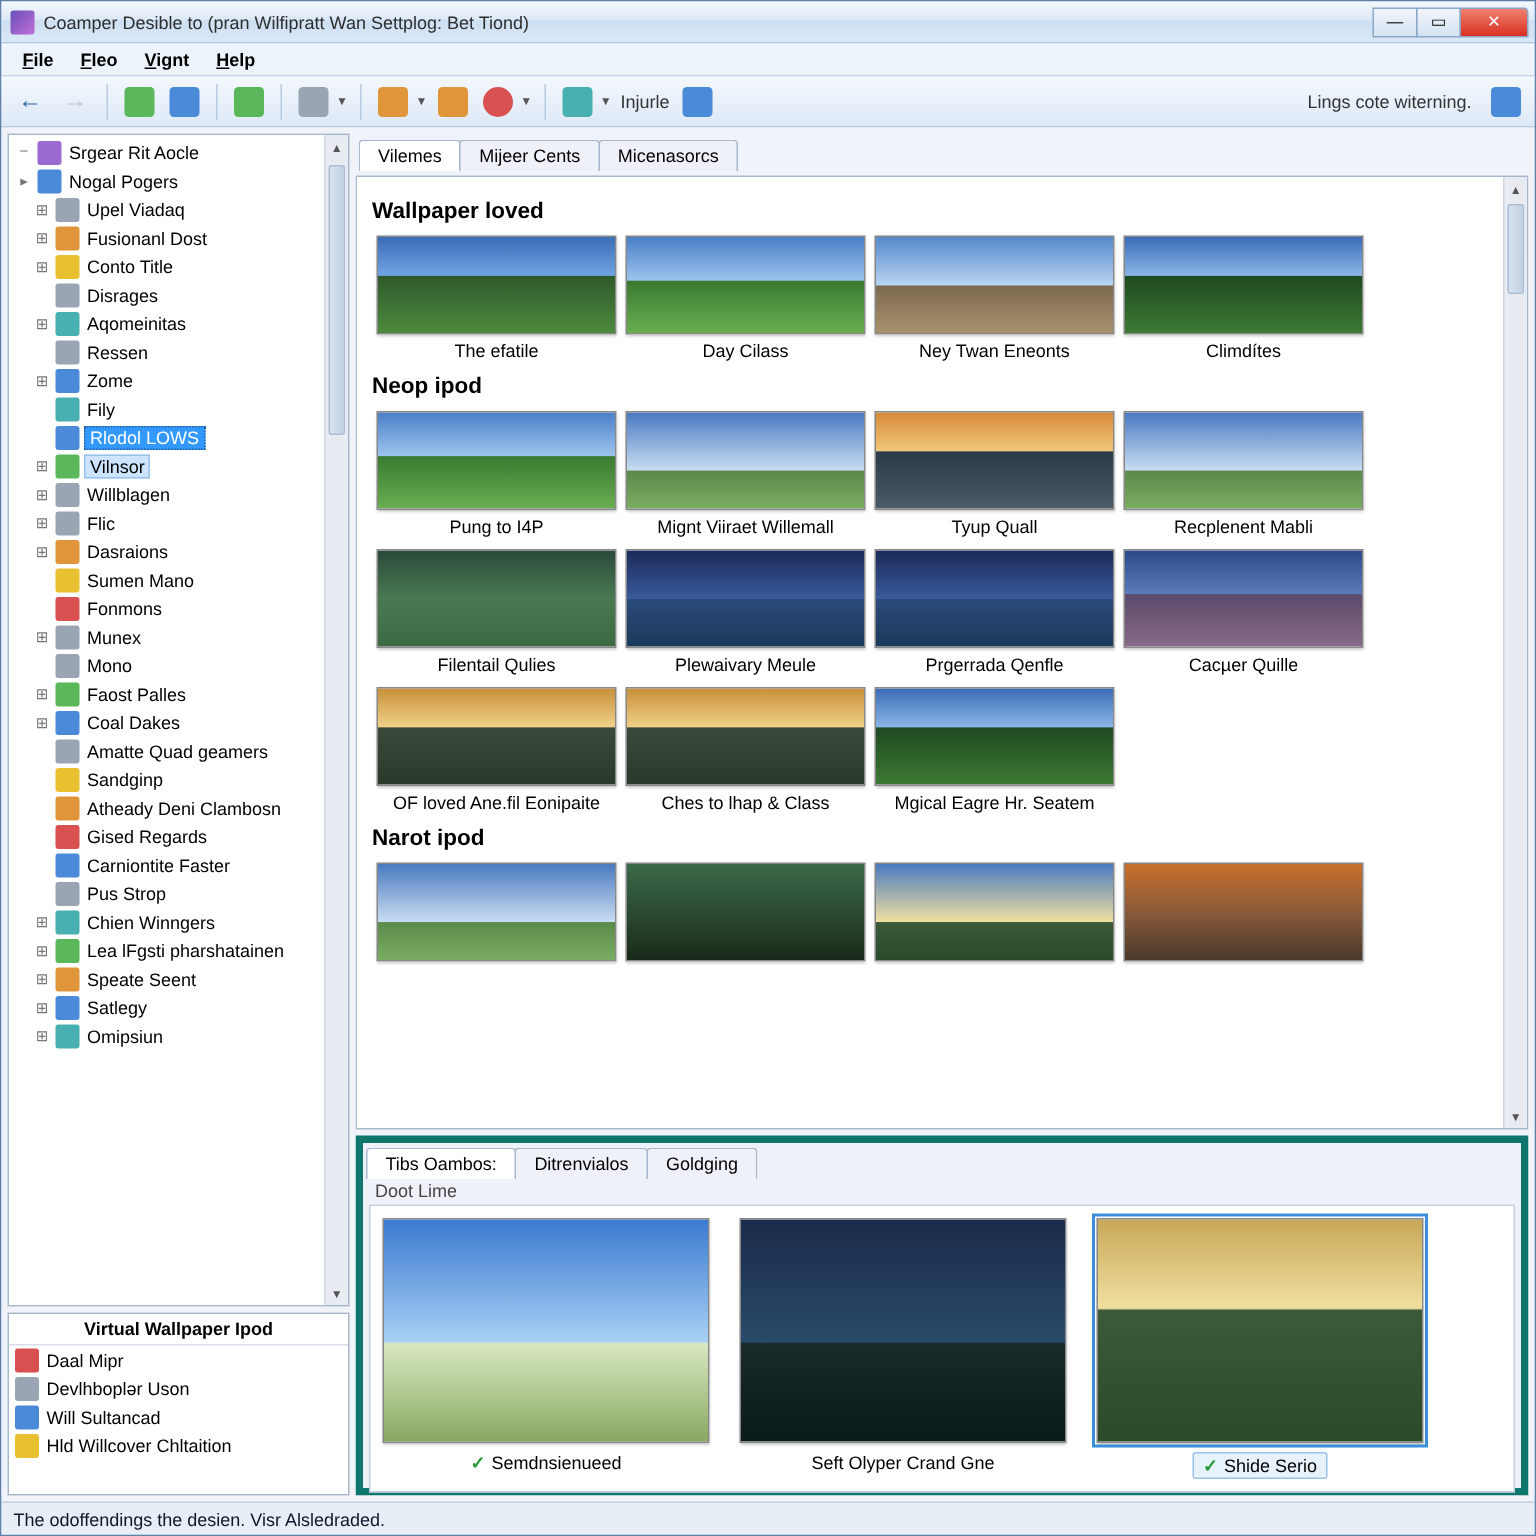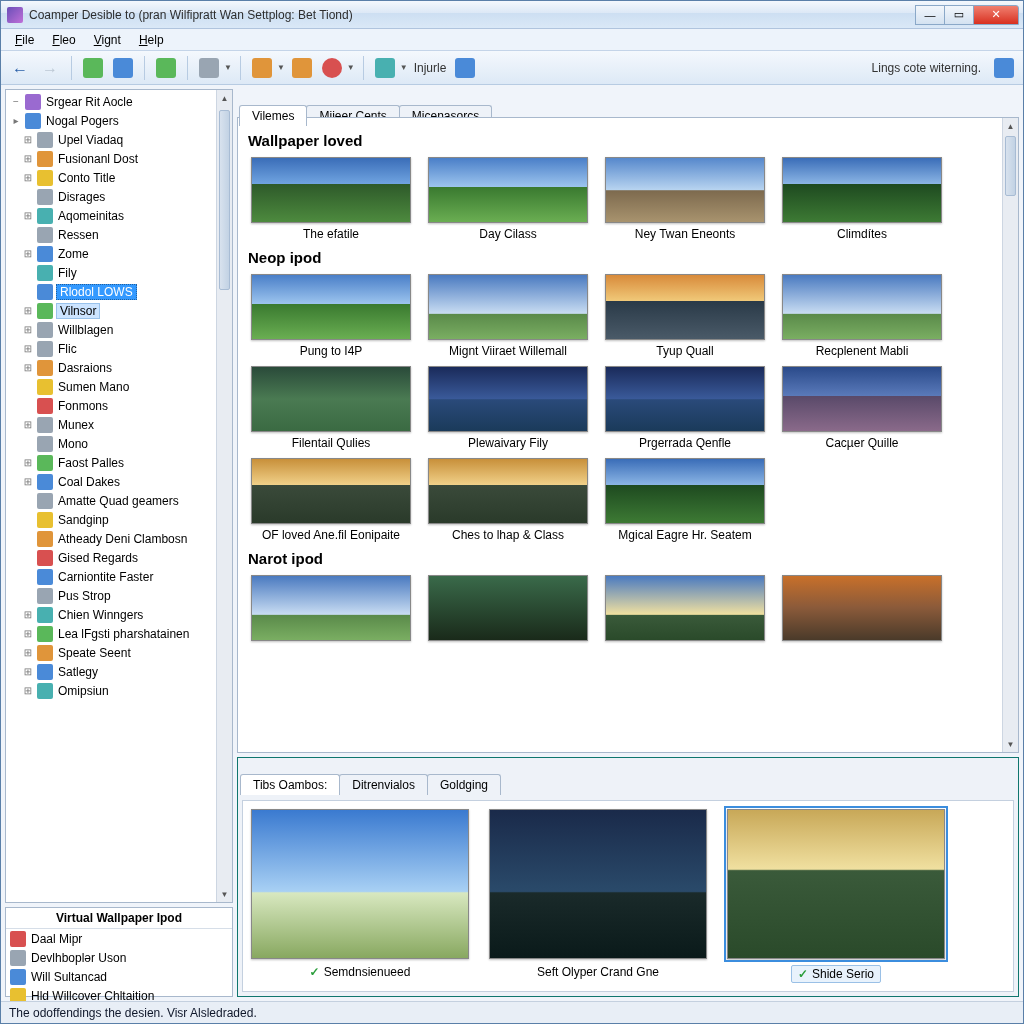"File" .menuitem { font-weight: none -> bold }
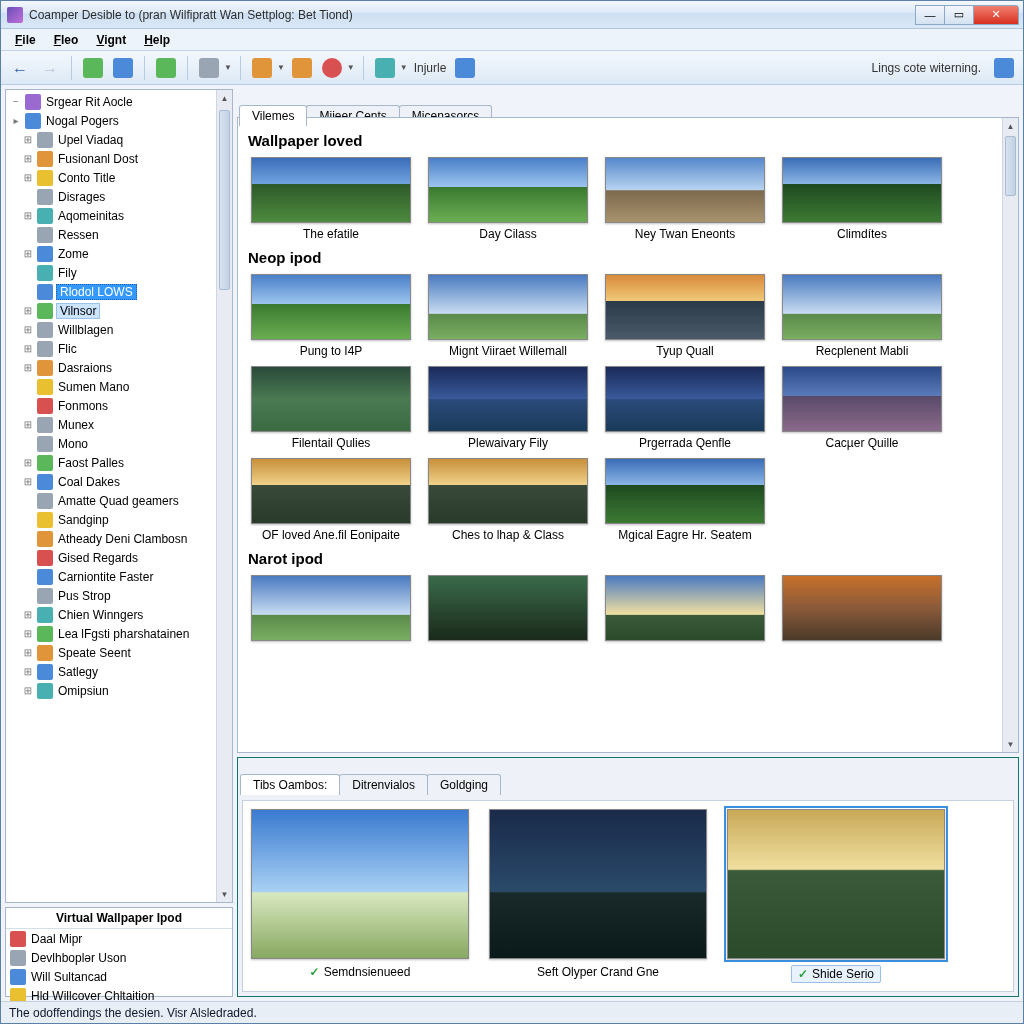"Vilemes" .tab { top: 13px -> 1px }
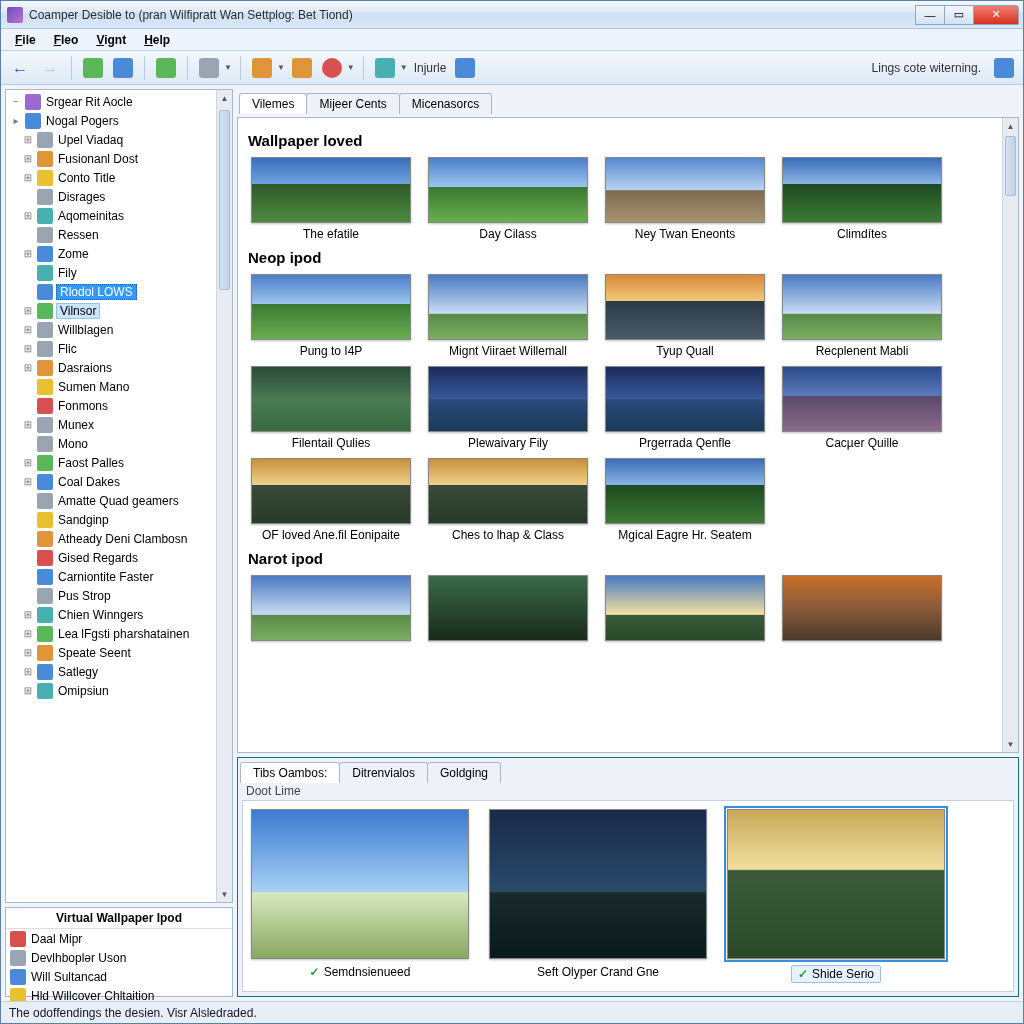"The efatile" .thumbrow { gap: 11px -> 0 }
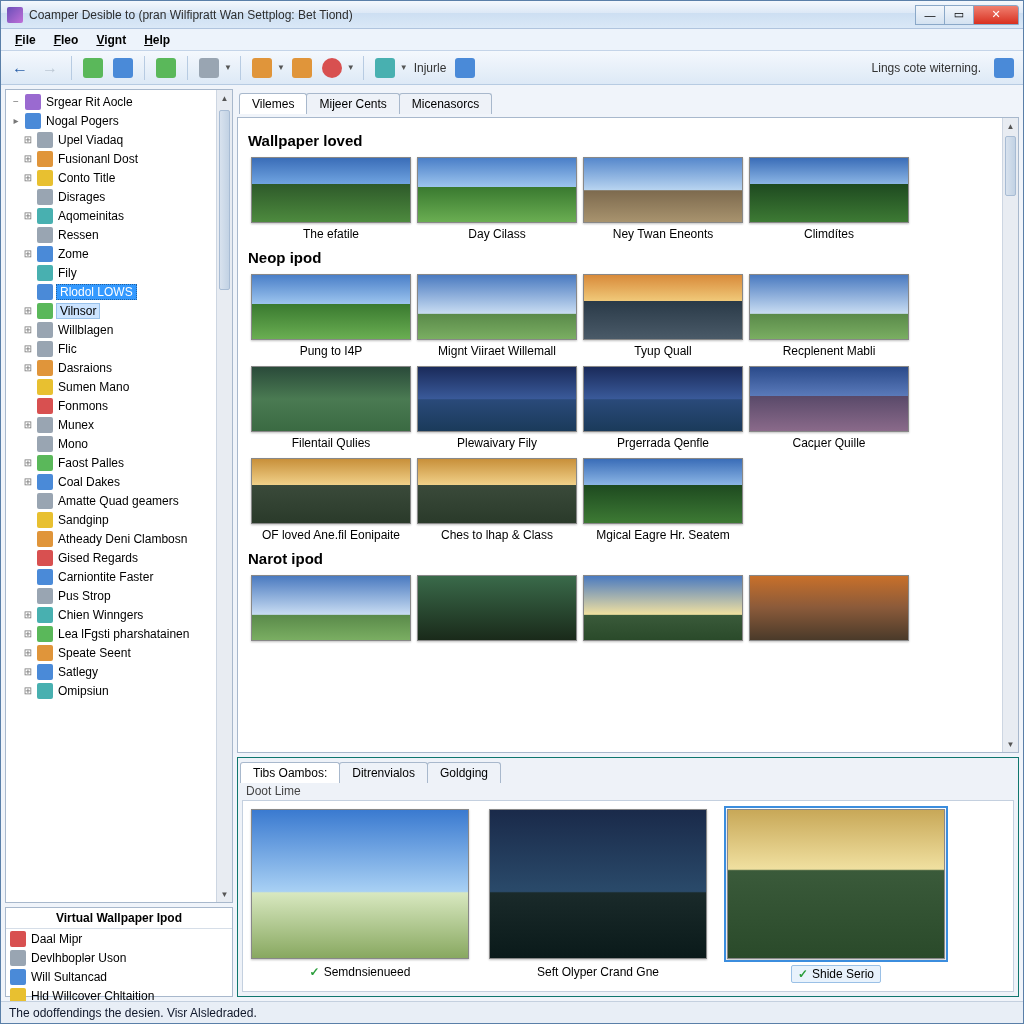"Plewaivary Fily" div.thumb-cap { text: Fily -> Meule }
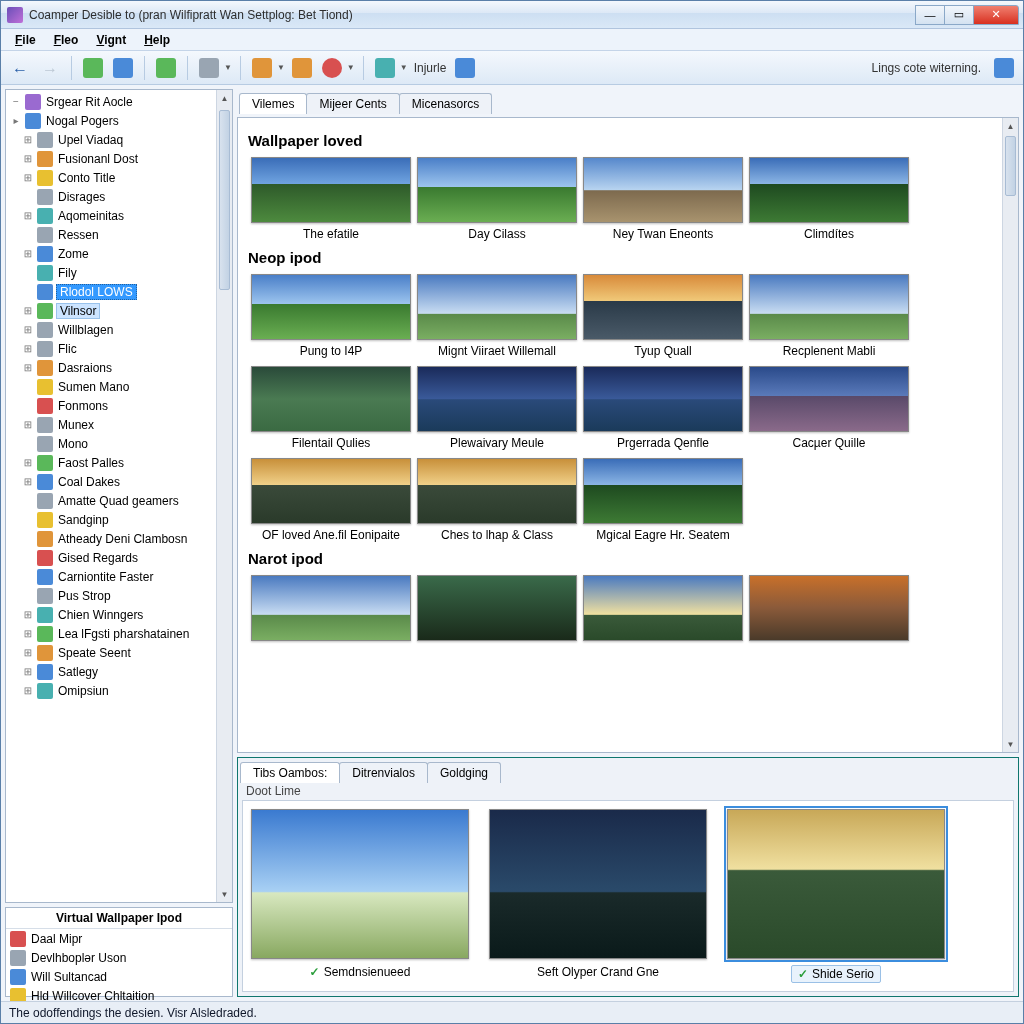"Tibs Oambos:" .bottompanel { border: 1px solid #0f766e -> 5px solid #0f766e }
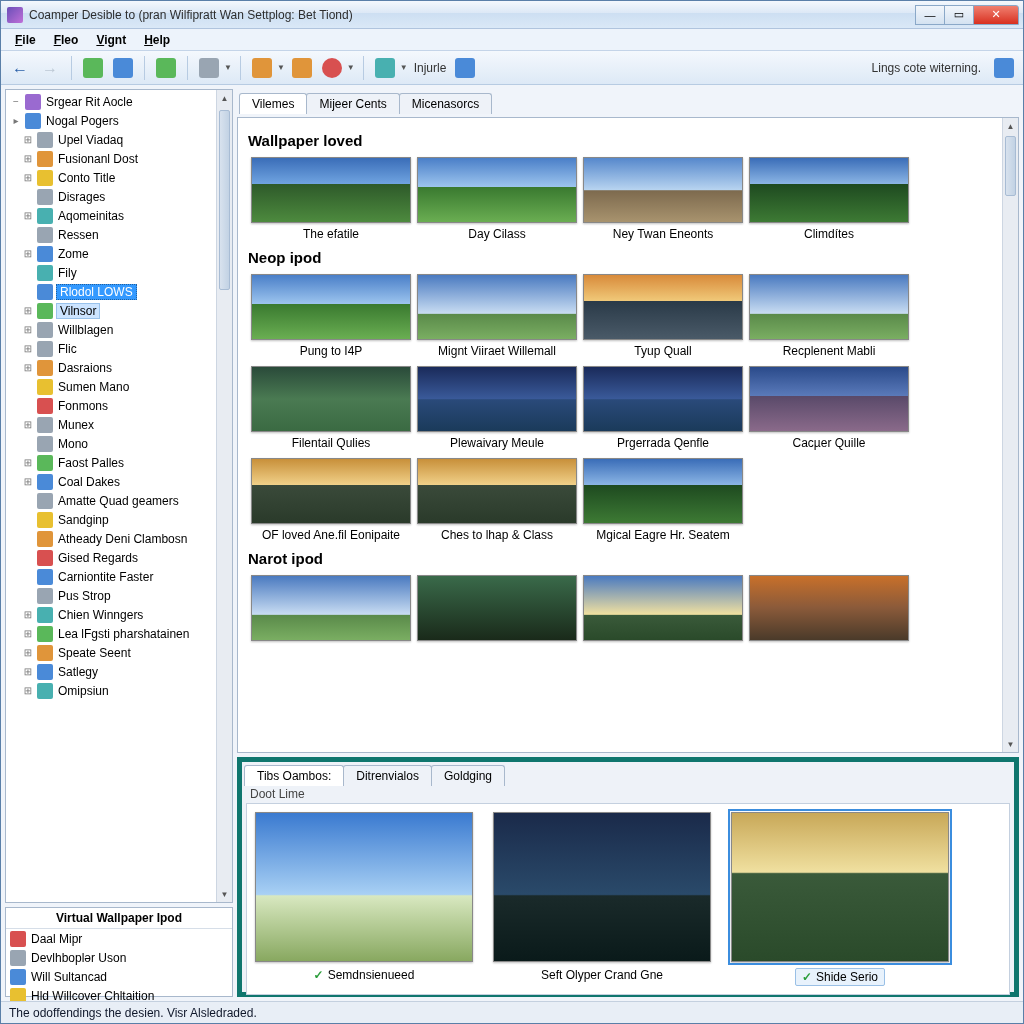"Virtual Wallpaper Ipod" .bottomleft { height: 90px -> 122px }
